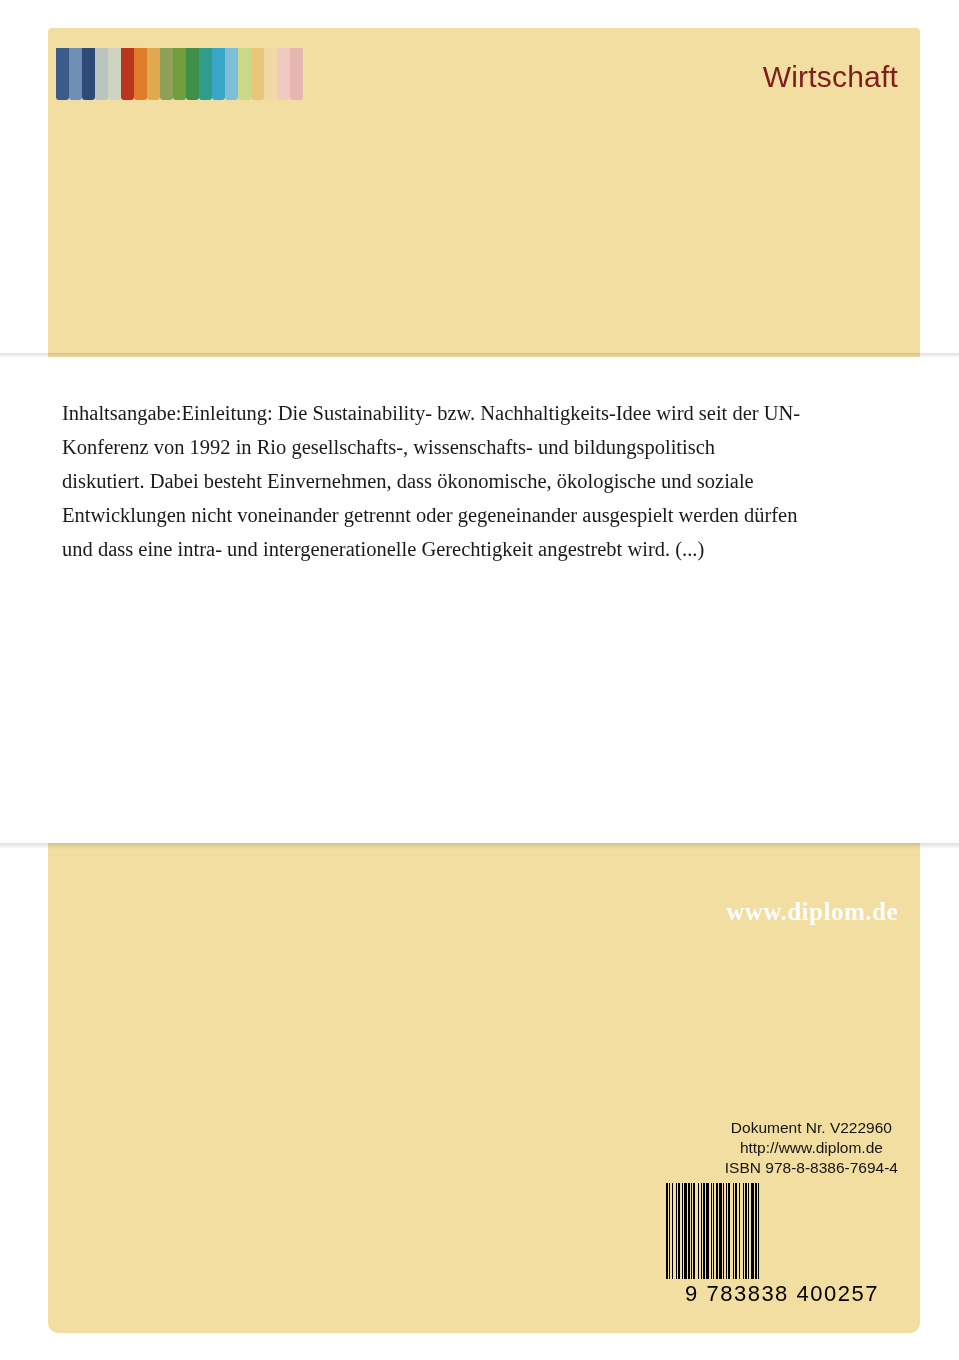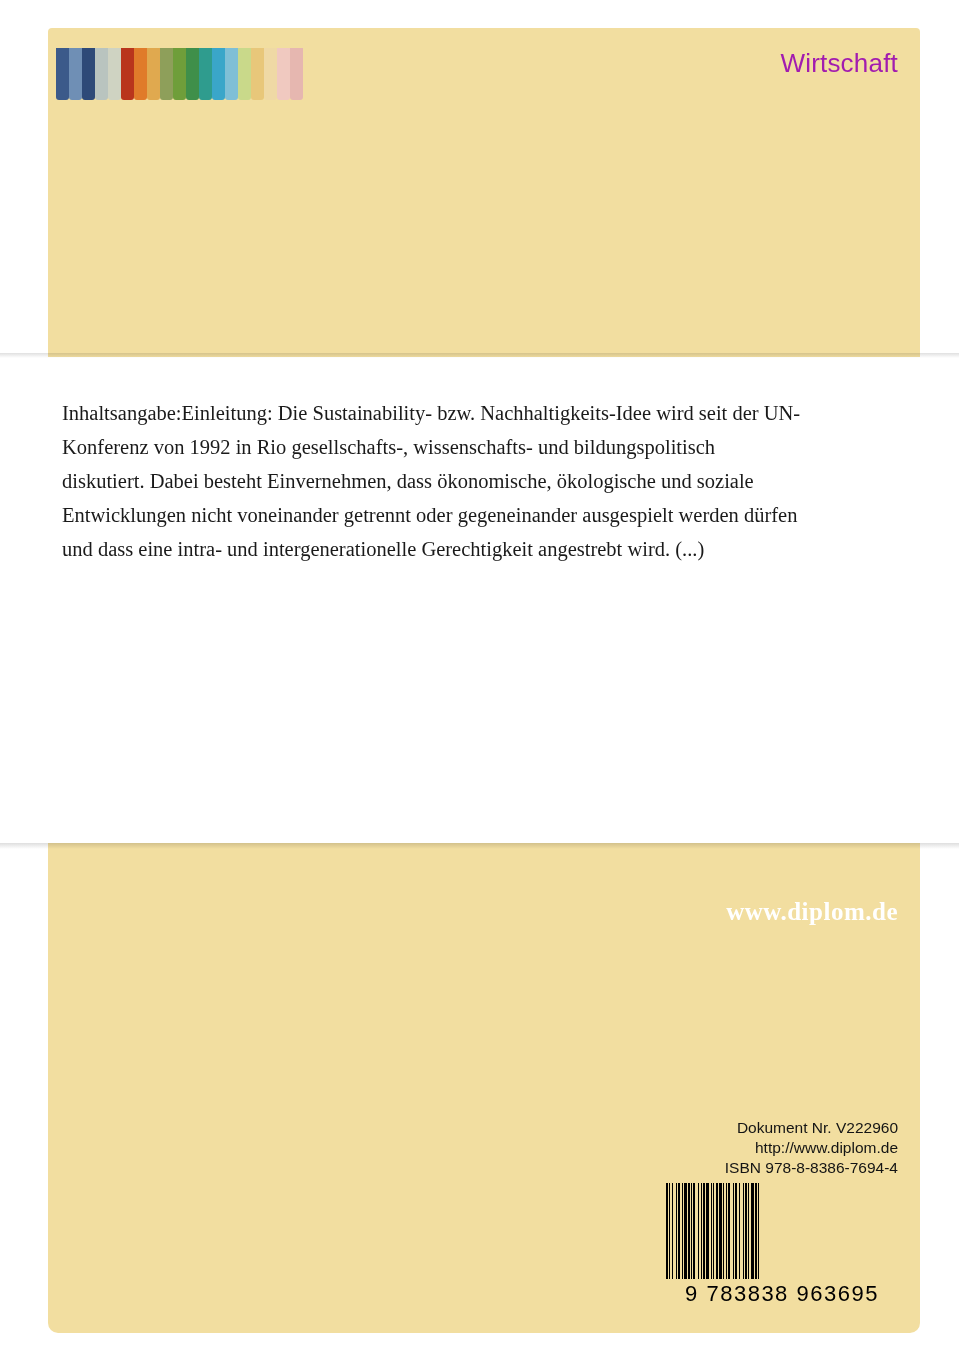"Wirtschaft" #category { color: #a21caf -> #7f1d1d; font-size: 26px -> 30px; top: 20px -> 32px }
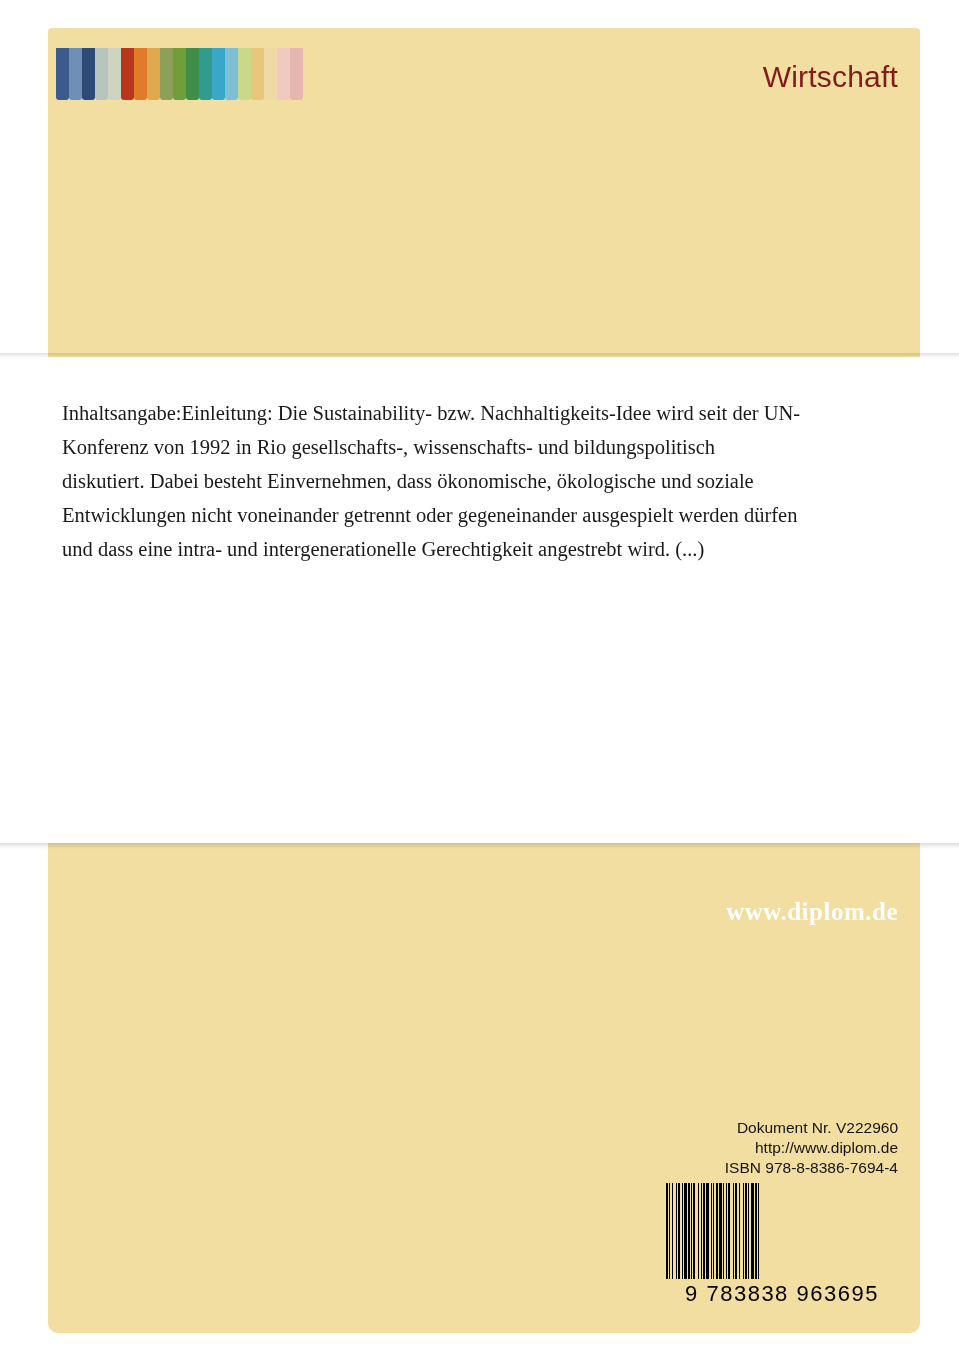"Dokument Nr. V222960" #docinfo { text-align: right -> center }
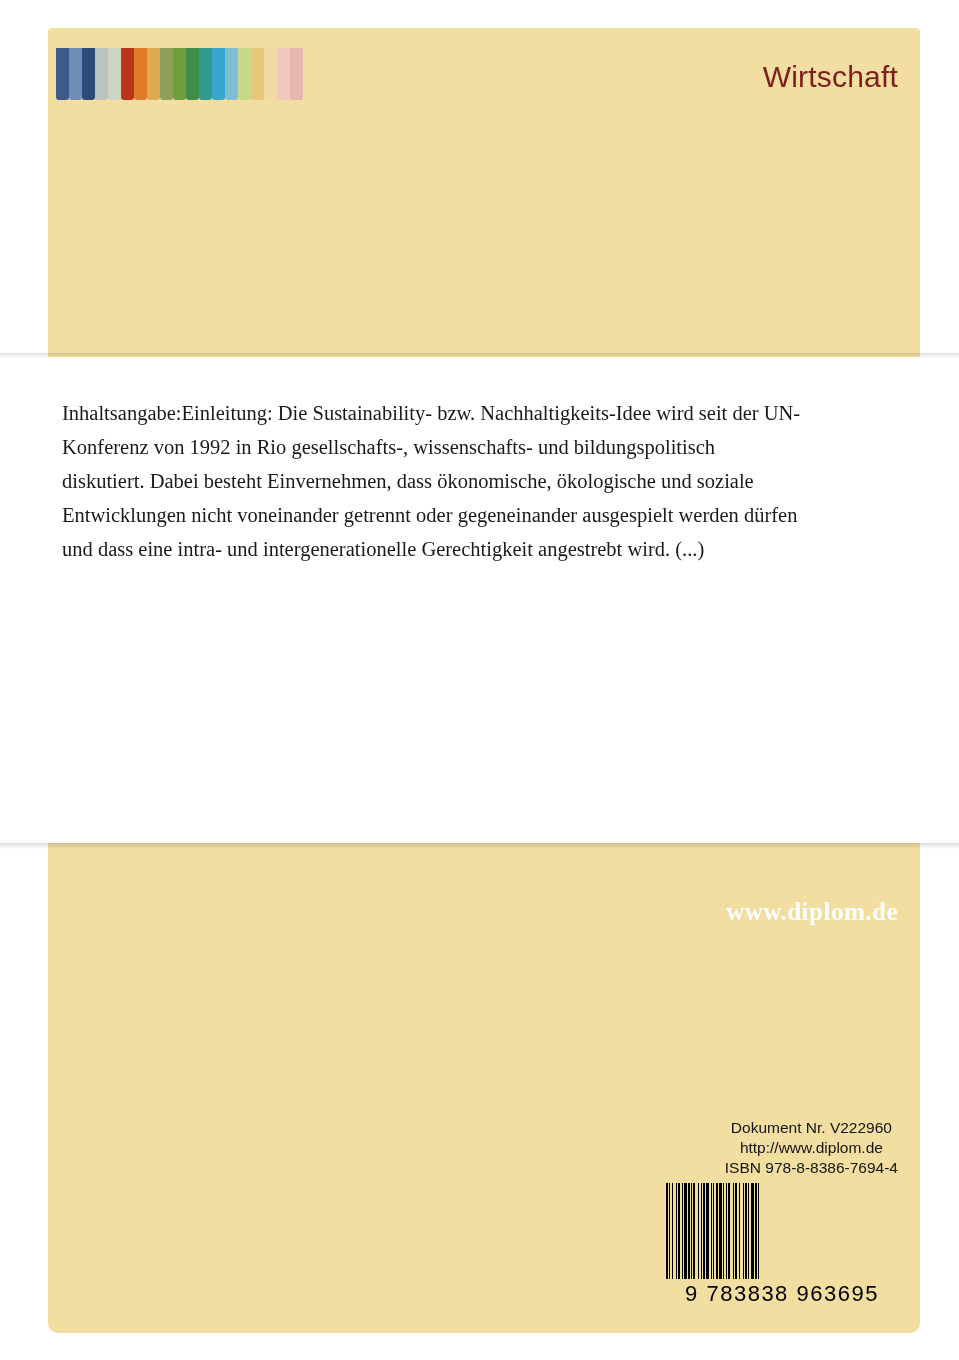"9 783838 963695" div { text: 963695 -> 400257 }
